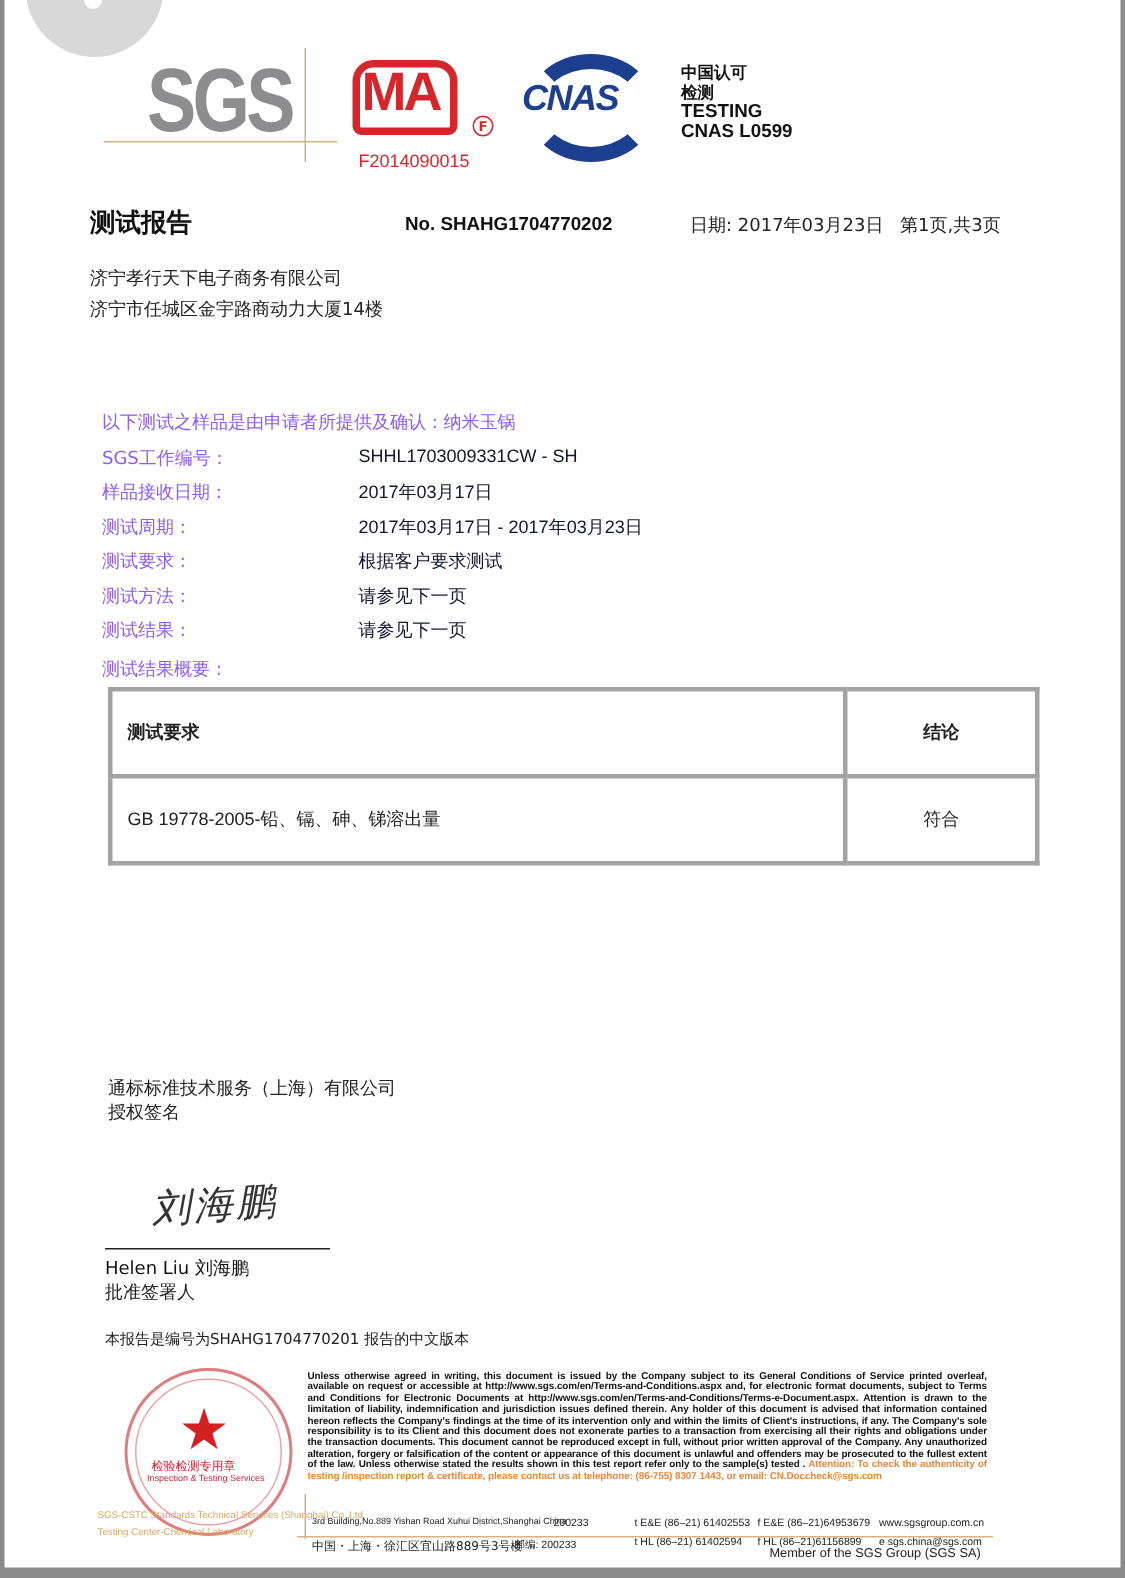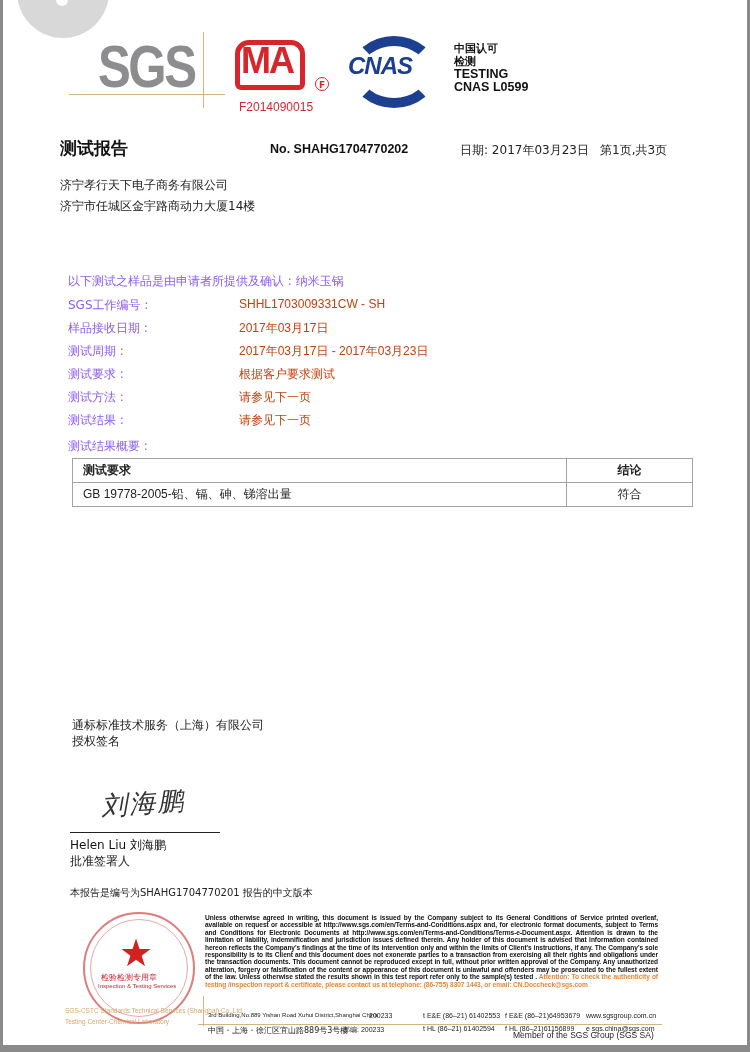"SHHL1703009331CW - SH" .row-value { color: #c2410c -> #0f172a }
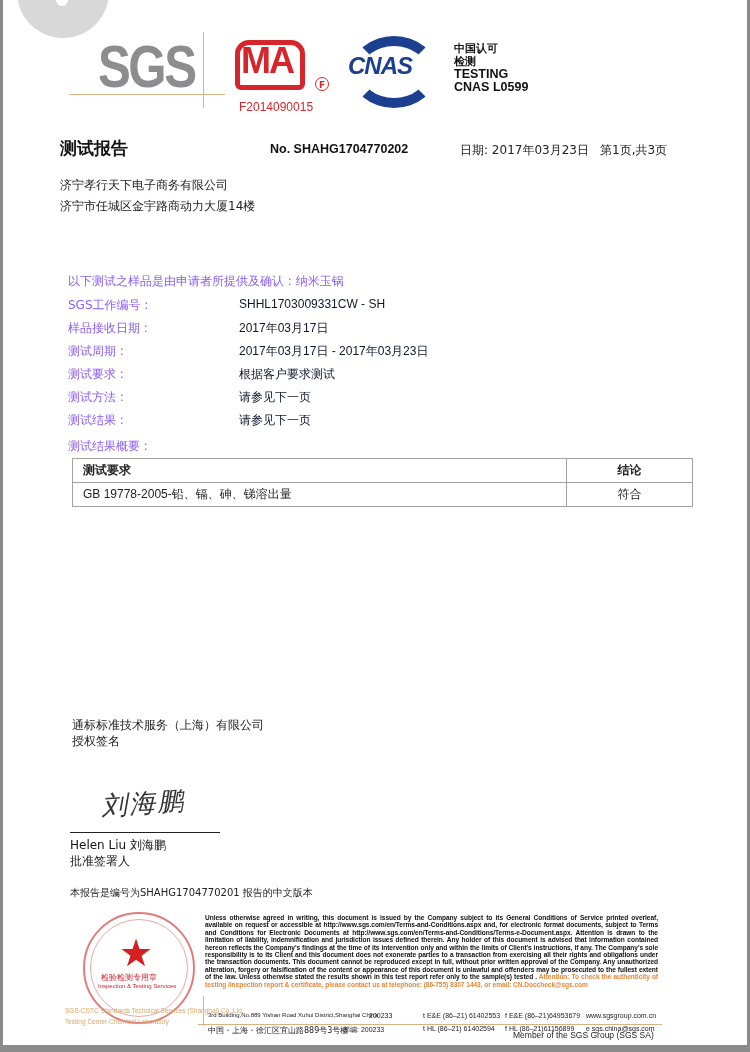"测试要求" table.summary td, table.summary th { border: 1px solid #a3a3a3 -> 3px solid #a3a3a3; padding: 0 10px -> 16px 10px }
